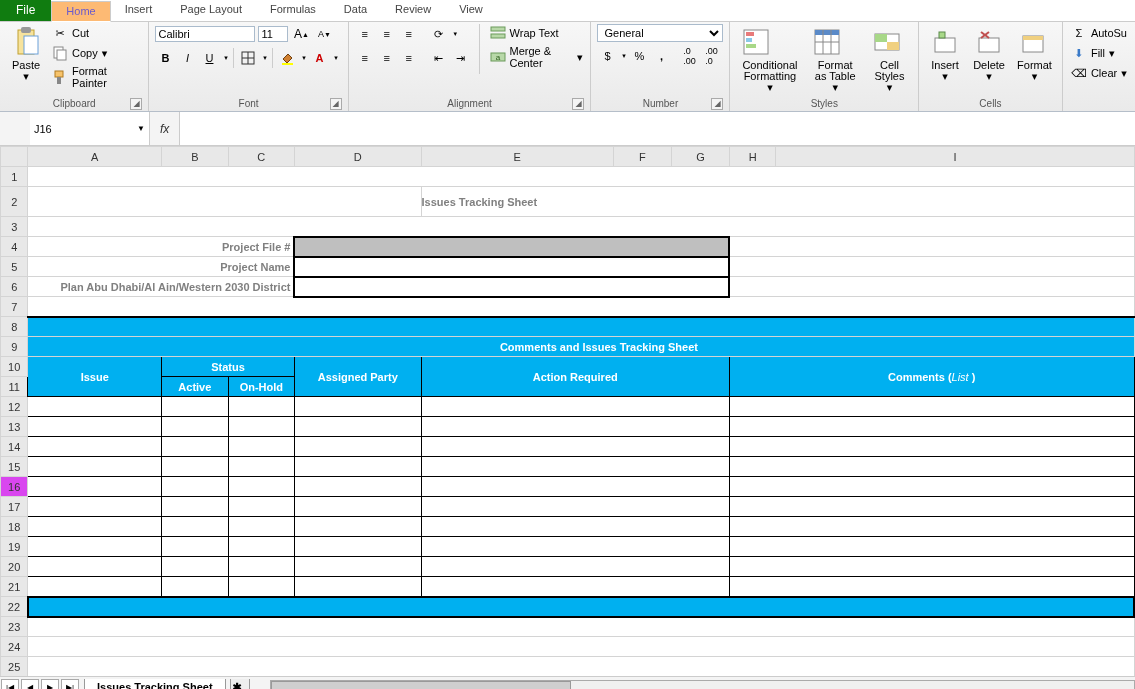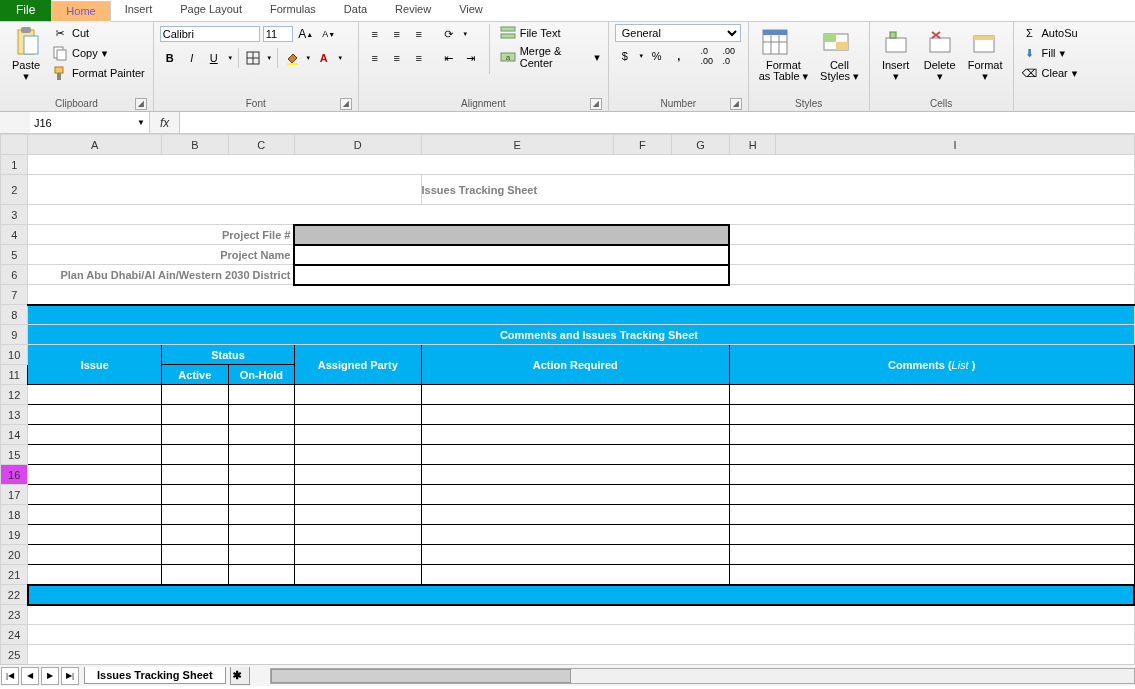"File Text" span { text: File -> Wrap }
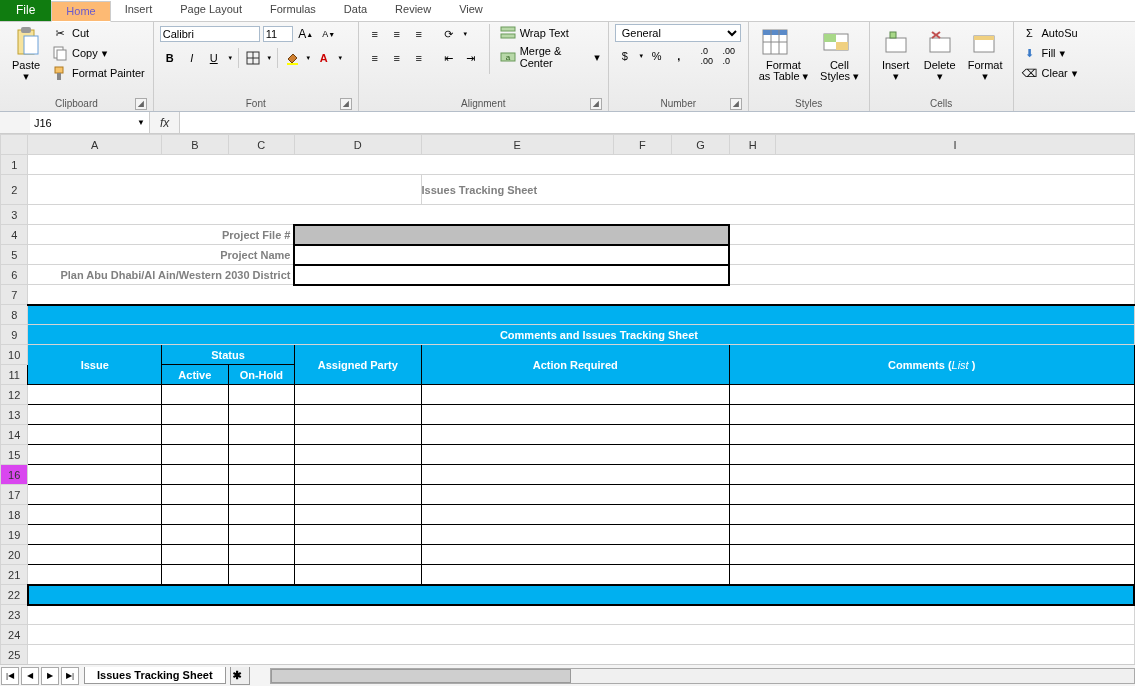"Conditional" div.big-btn { html: none -> <div> <div> <svg> <rect></rect> <rect></rect> <rect></rect> <rect></rect> </svg> </div> <div><span>Conditional<br>Formatting ▾</span></div> </div> }
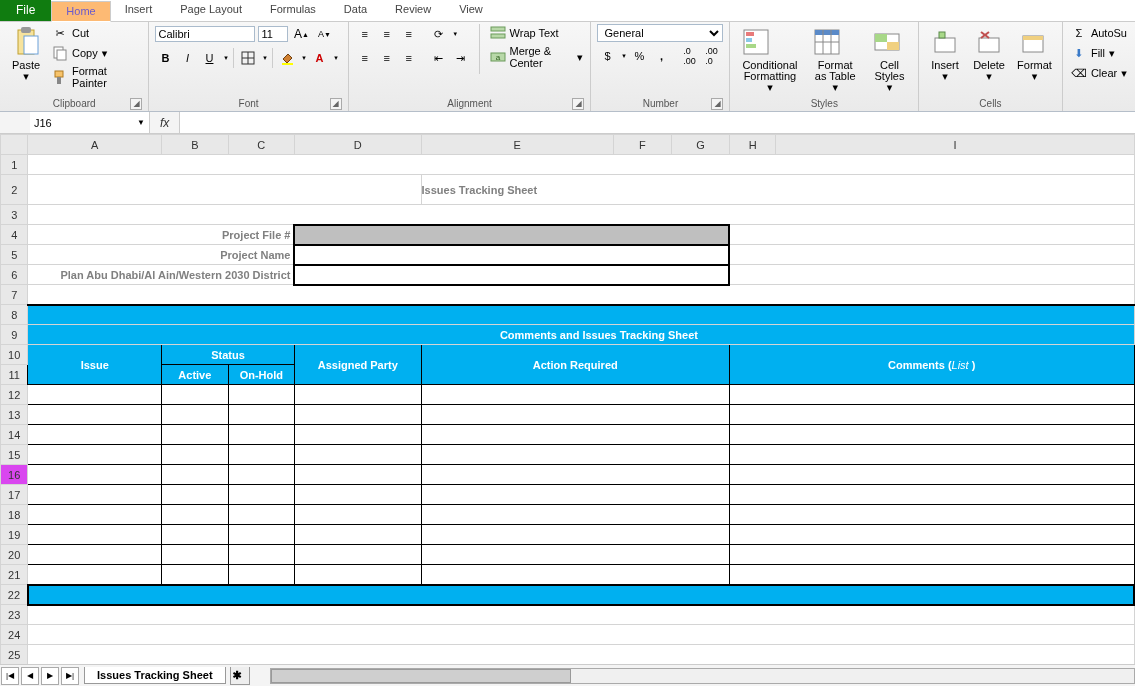"J16" .formula-bar { height: 22px -> 34px }
